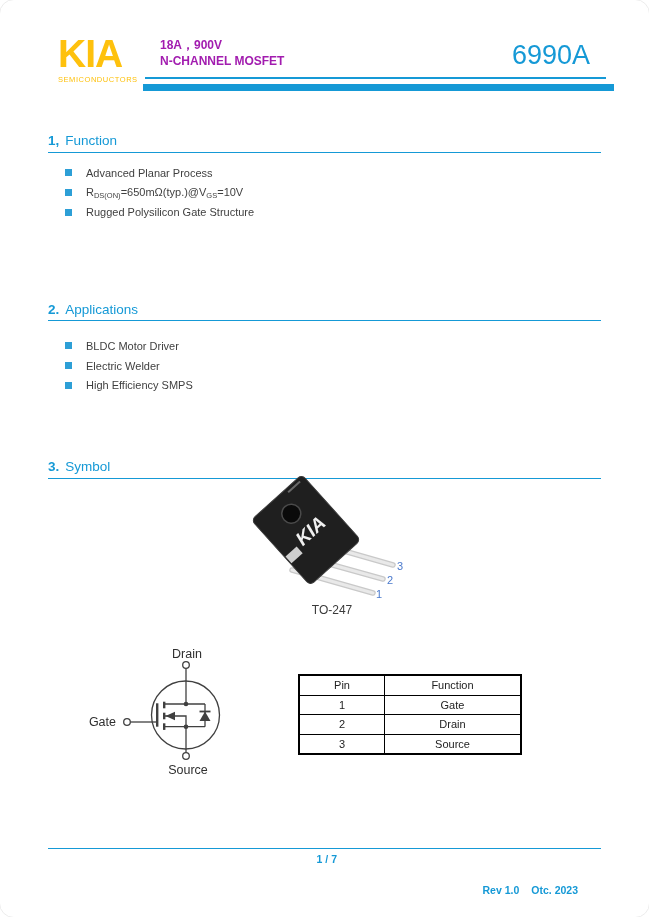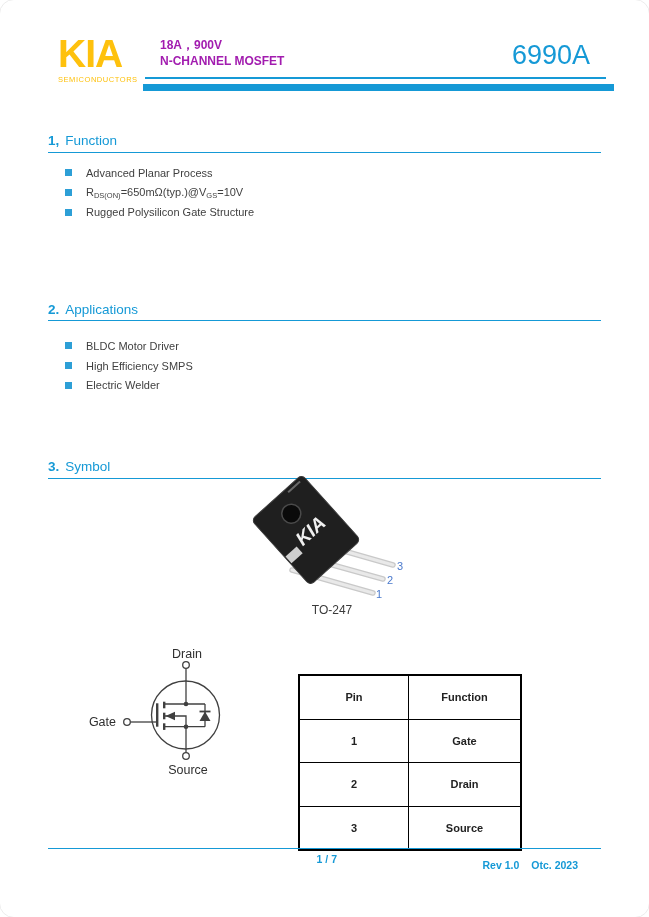"High Efficiency SMPS" div.brow { order: before "Electric Welder" -> after "Electric Welder" }
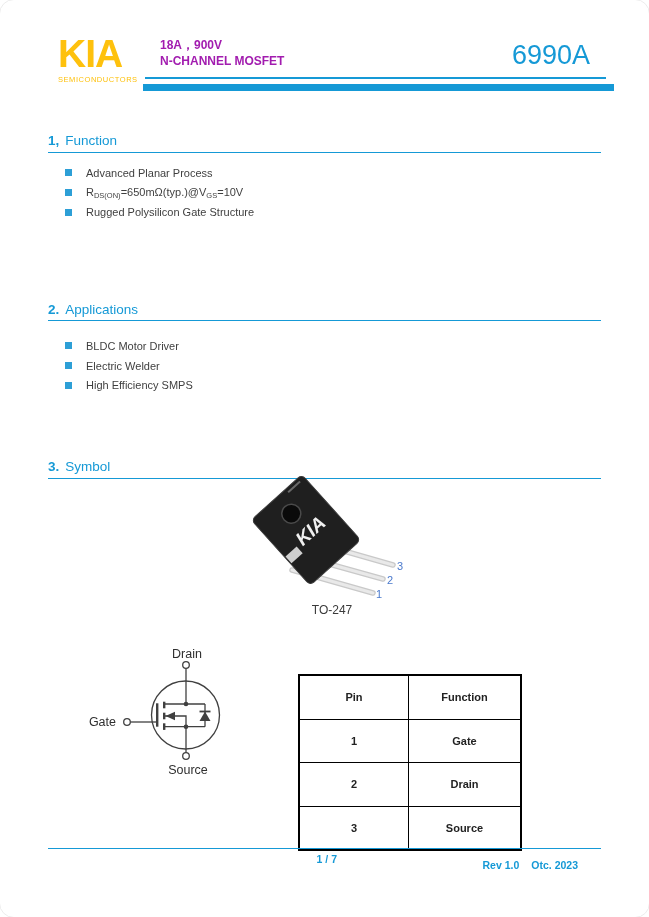"Pin" .pin-table th, .pin-table td { font-weight: bold -> normal; padding: 12px -> 0 }
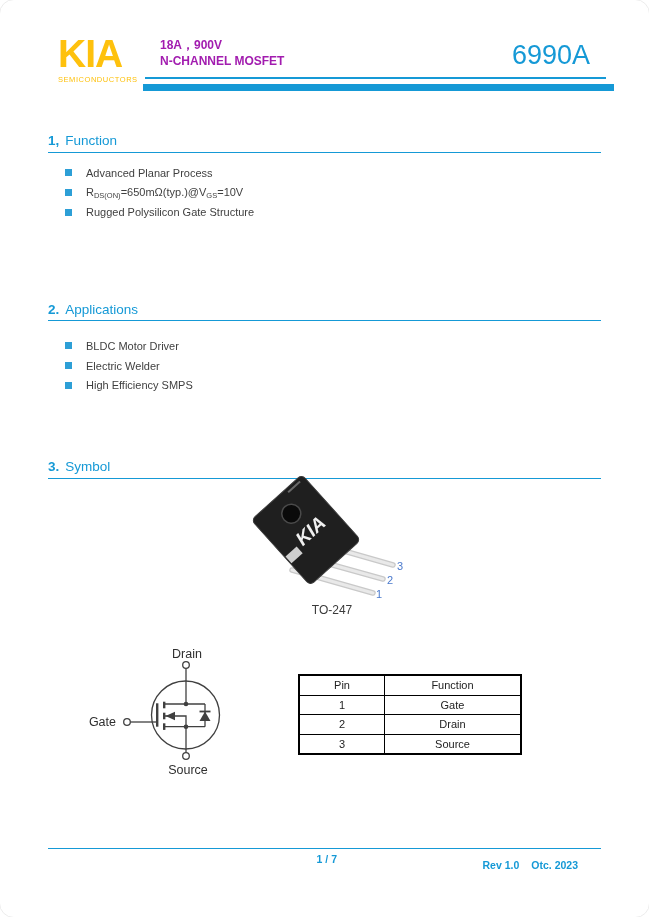"Rev 1.0 Otc. 2023" .foot-rev { top: 859px -> 884px }
